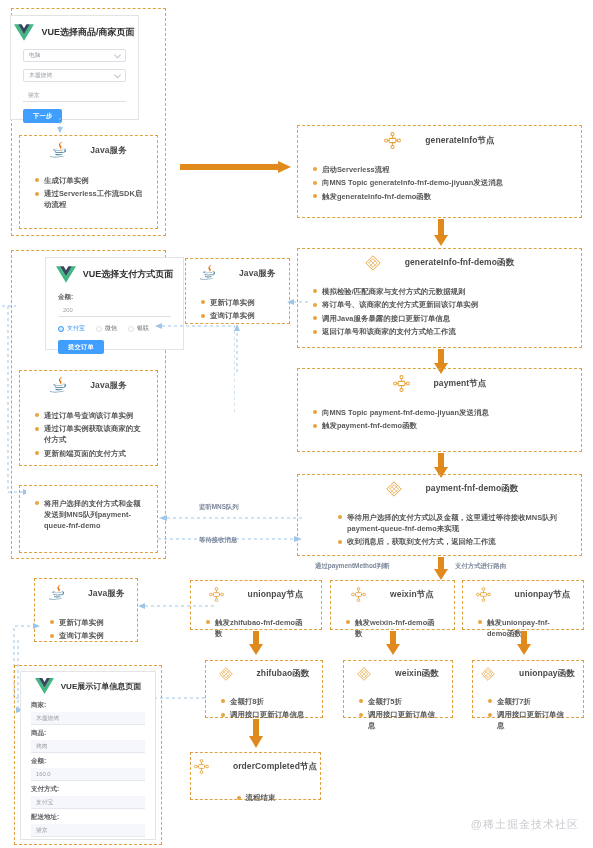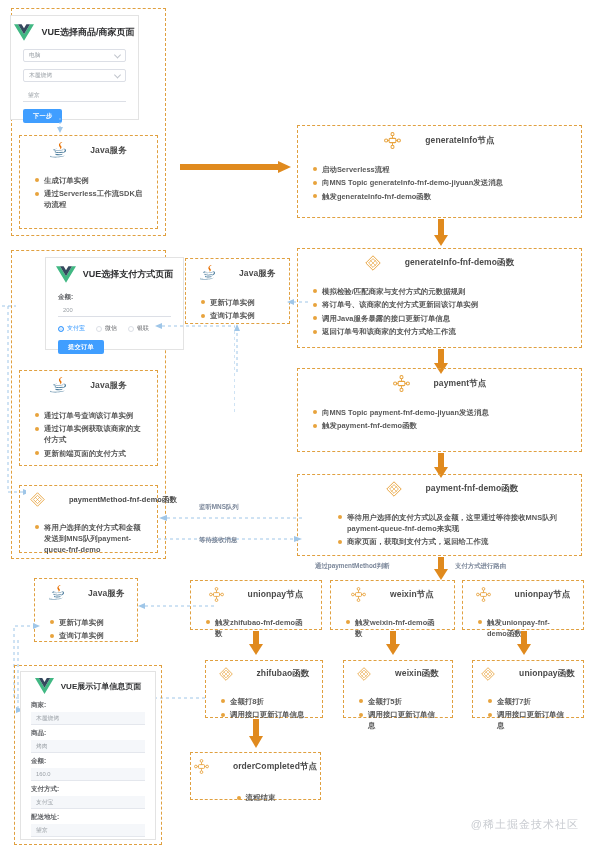"paymentMethod-fnf-demo函数" div.card-title { html: <div> <span> <svg> <path></path> <path></path> <path></path> </svg> </span> <span>paymentMethod-fnf-demo函数</span> </div> -> none }
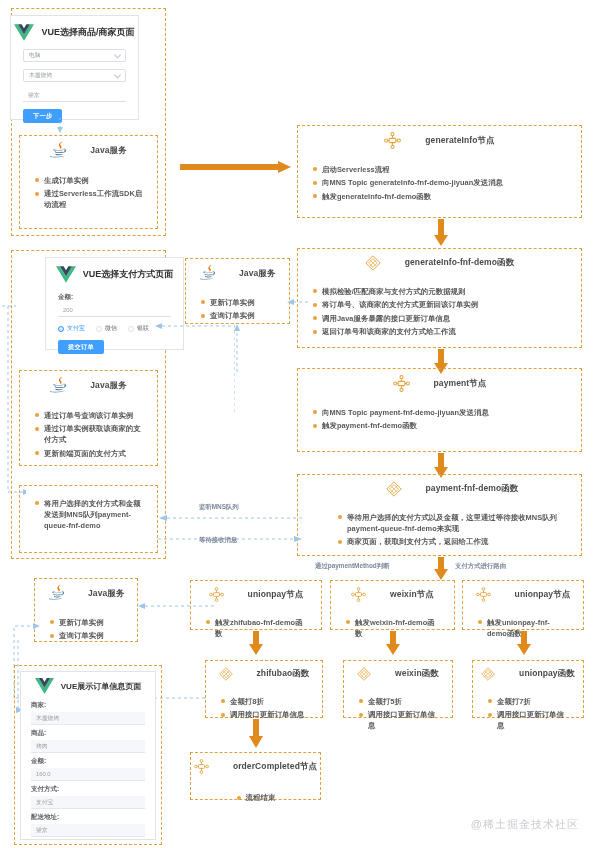"商家页面，获取到支付方式，返回给工作流" li { text: 商家页面 -> 收到消息后 }
